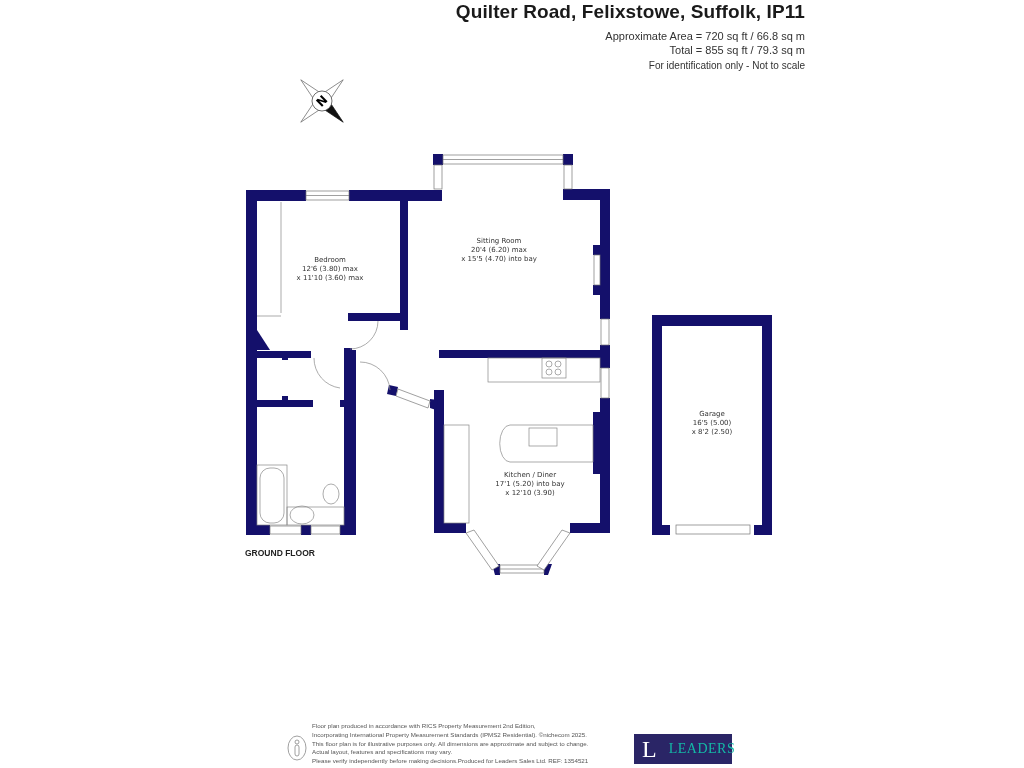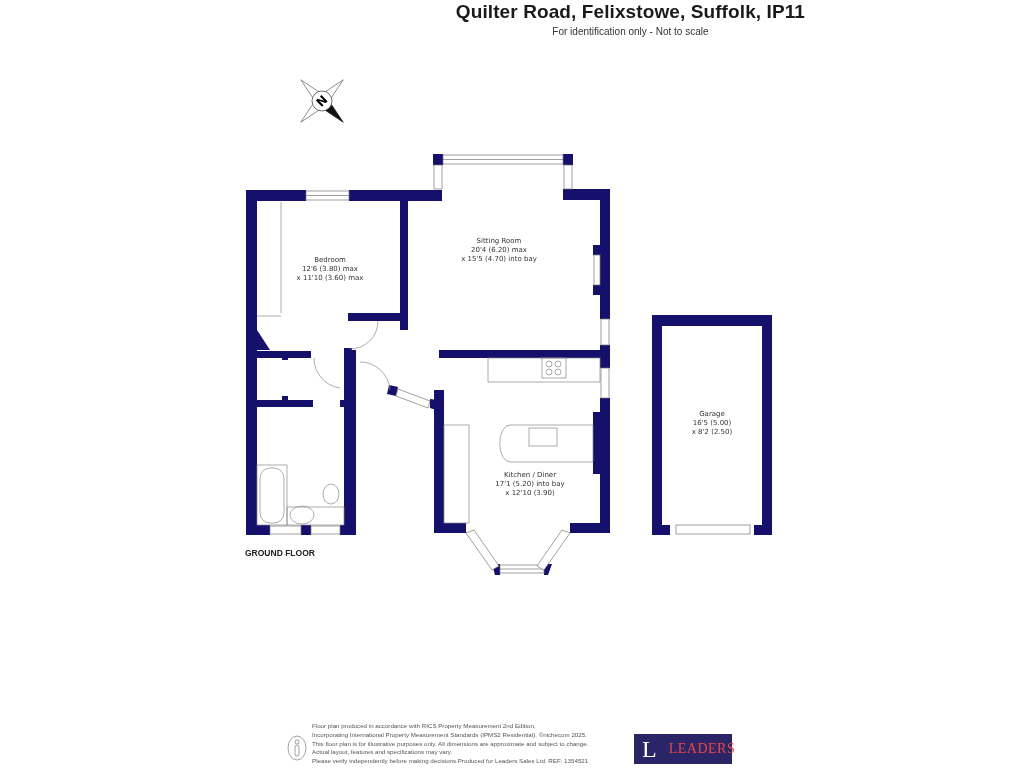"Quilter Road, Felixstowe, Suffolk, IP11" .header { text-align: center -> right }
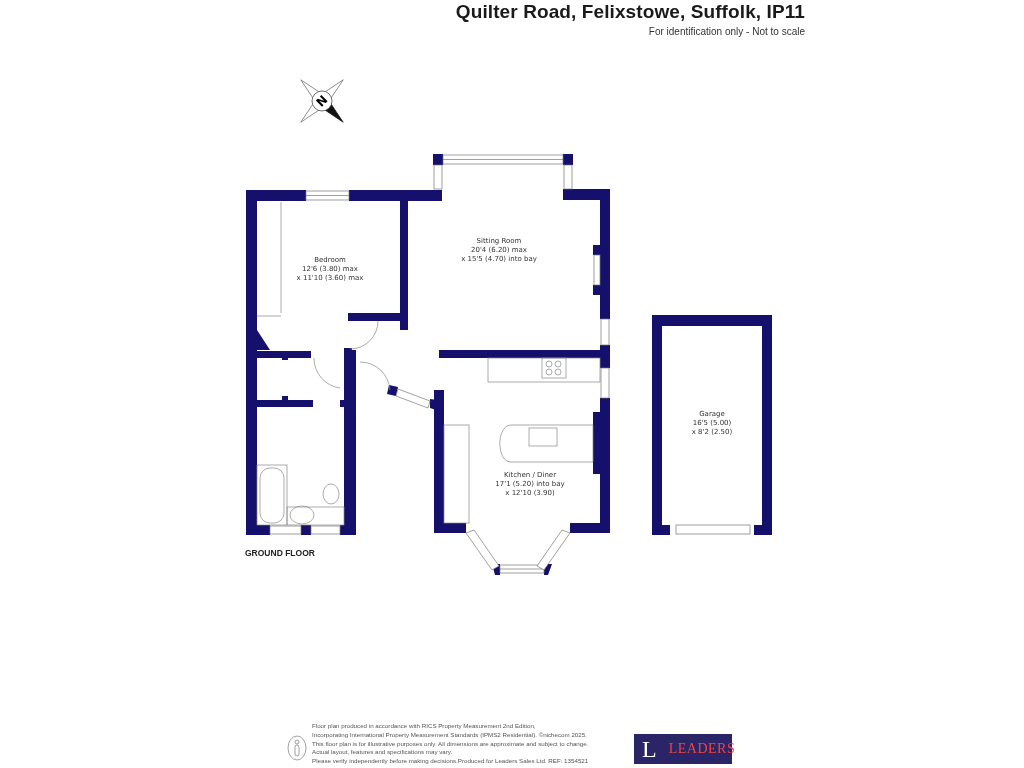"Approximate Area = 720 sq" div.area-line { html: none -> <div>Approximate Area = 720 sq ft / 66.8 sq m</div> }
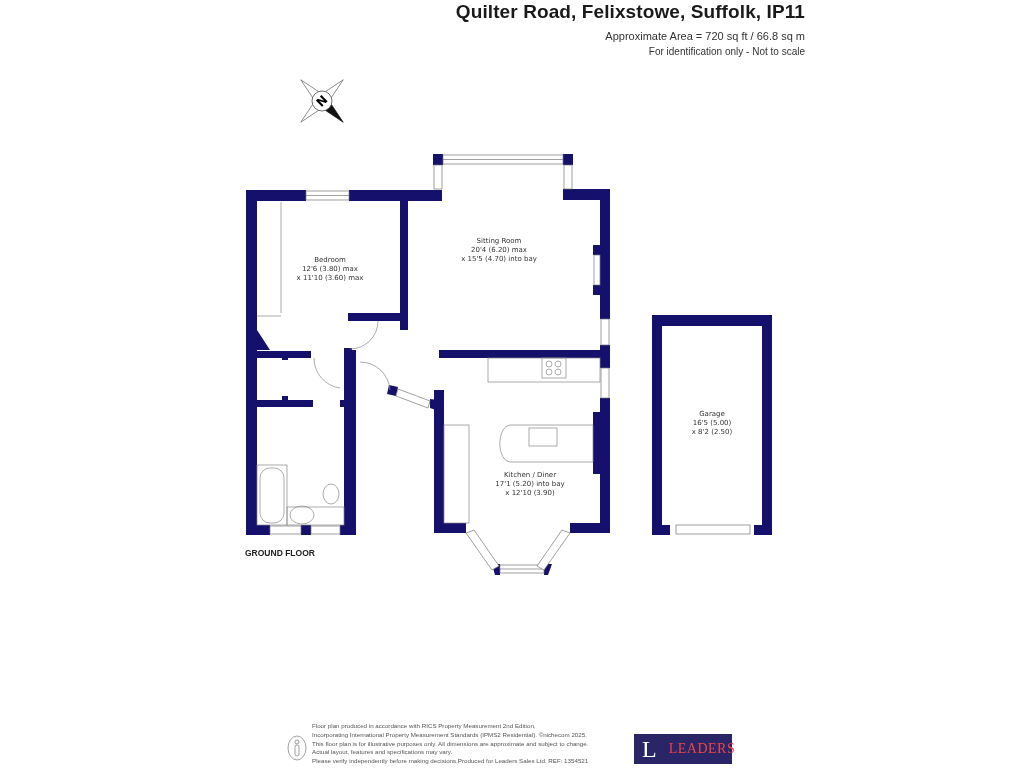"Total = 855 sq ft" div.area-line { html: none -> <div>Total = 855 sq ft / 79.3 sq m</div> }
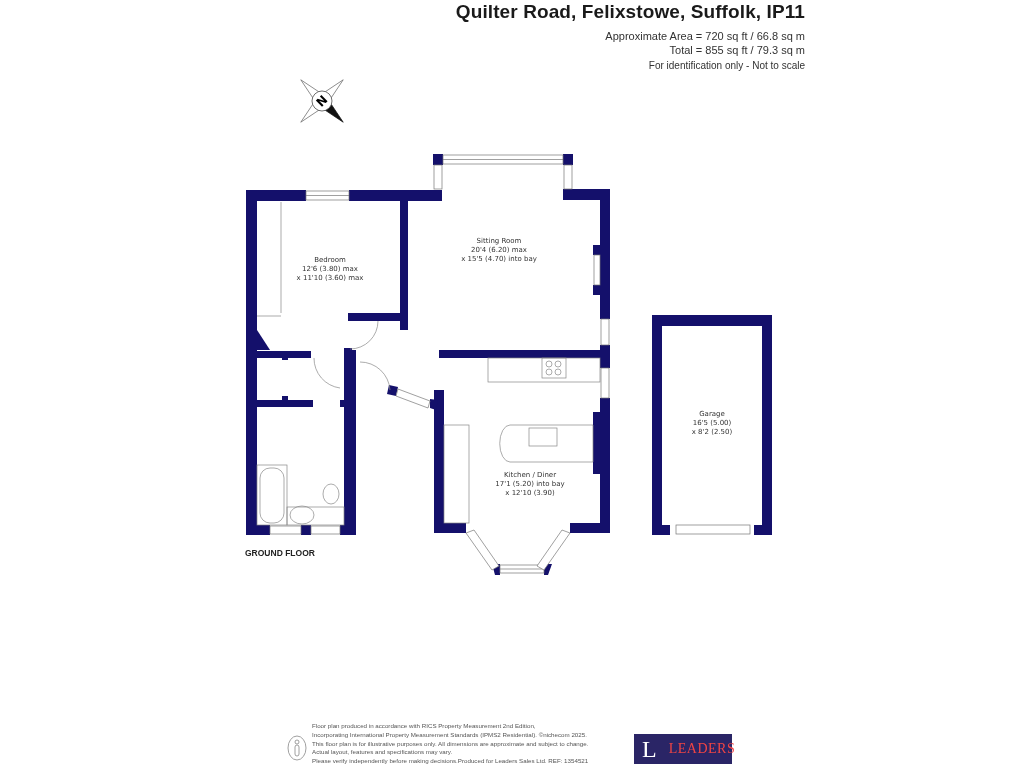"LEADERS" .logo-text { color: #ef4444 -> #14b8a6 }
